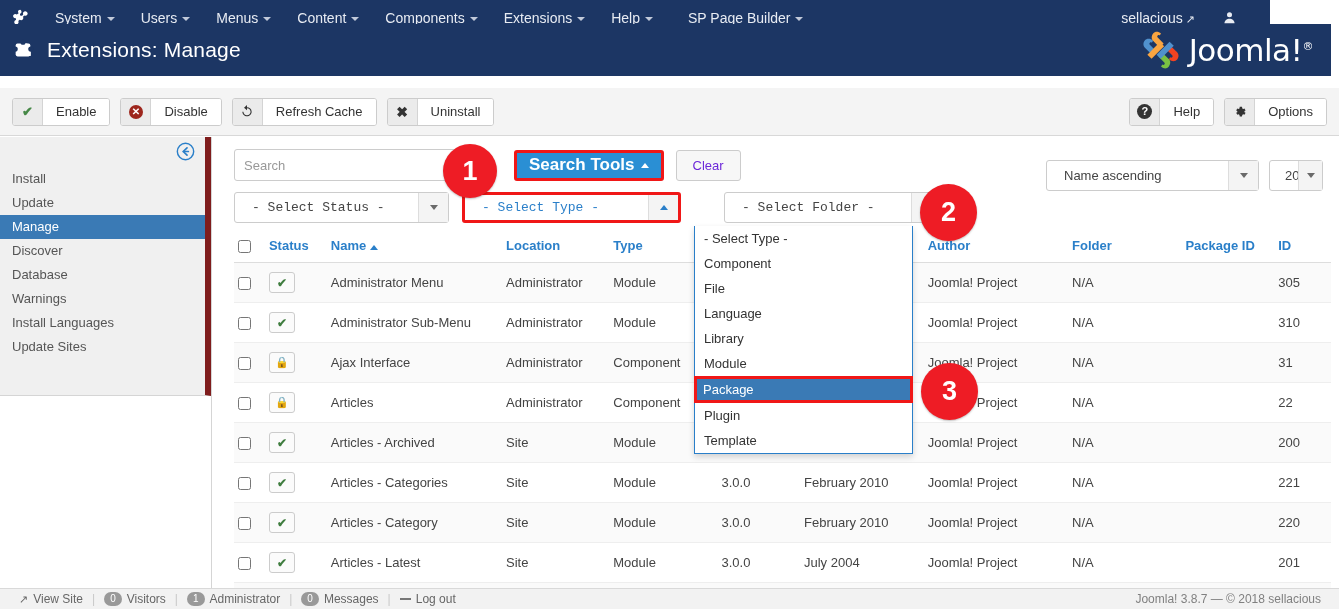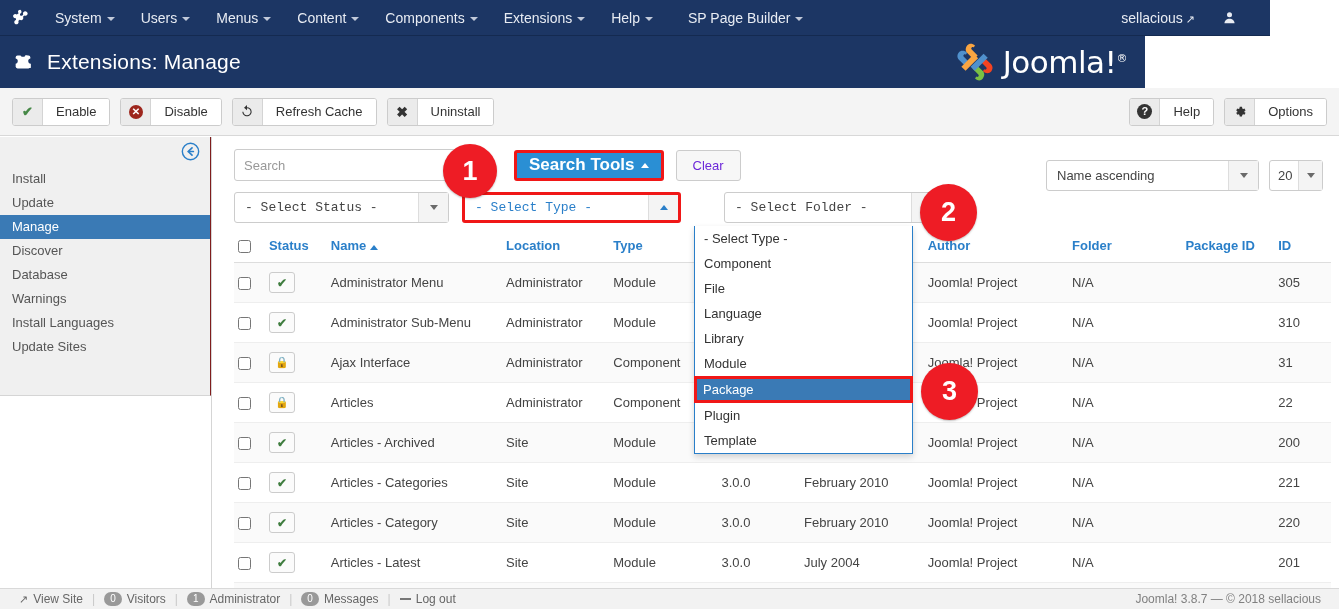"Extensions: Manage" #subhead { top: 36px -> 24px; width: 1145px -> 1331px }
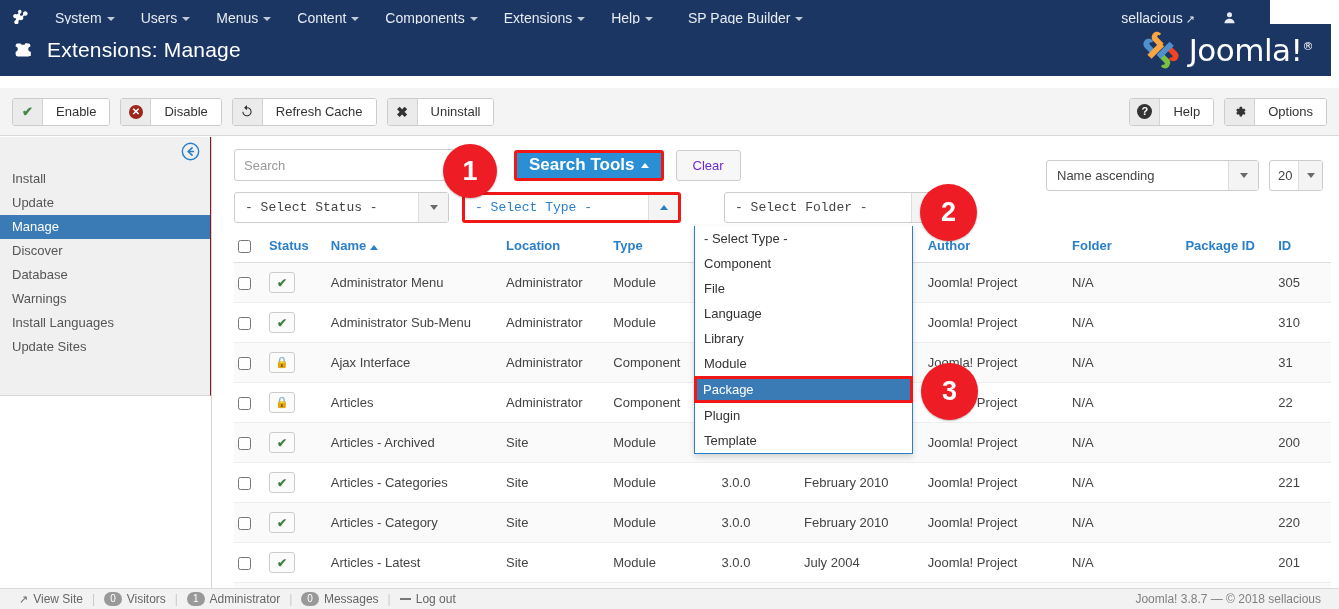"Install" #sidebar { border-right: 1px solid #7f1d1d -> 6px solid #7f1d1d }
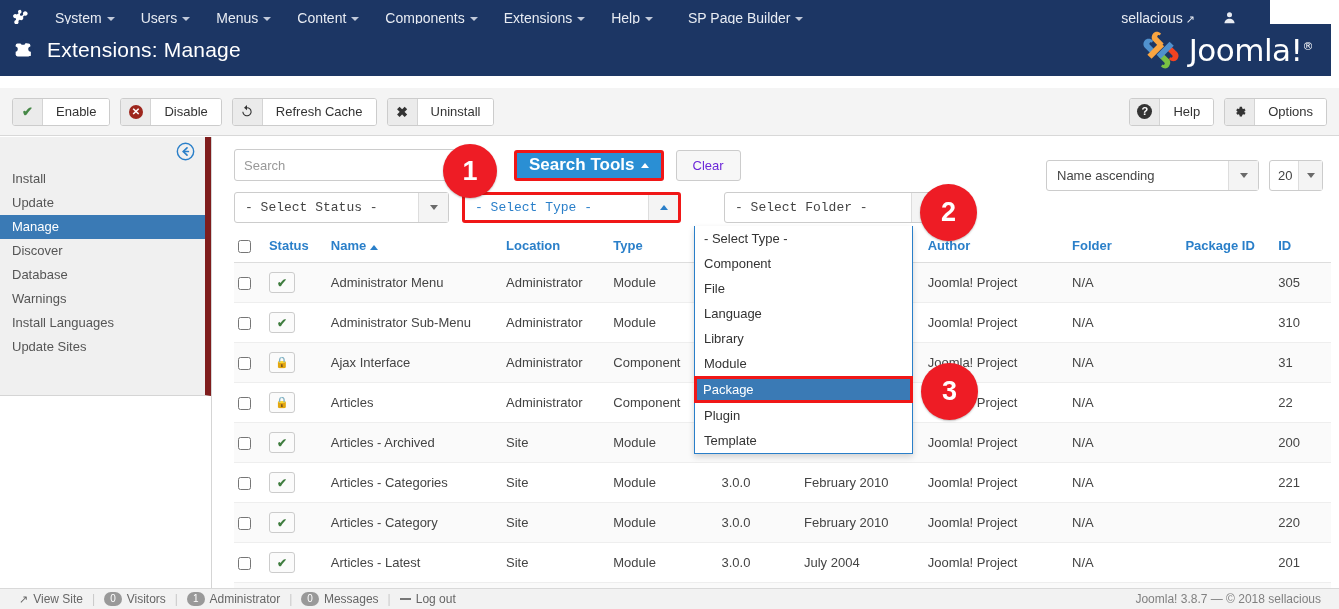"Name ascending" .fselect { padding-left: none -> 7px }
